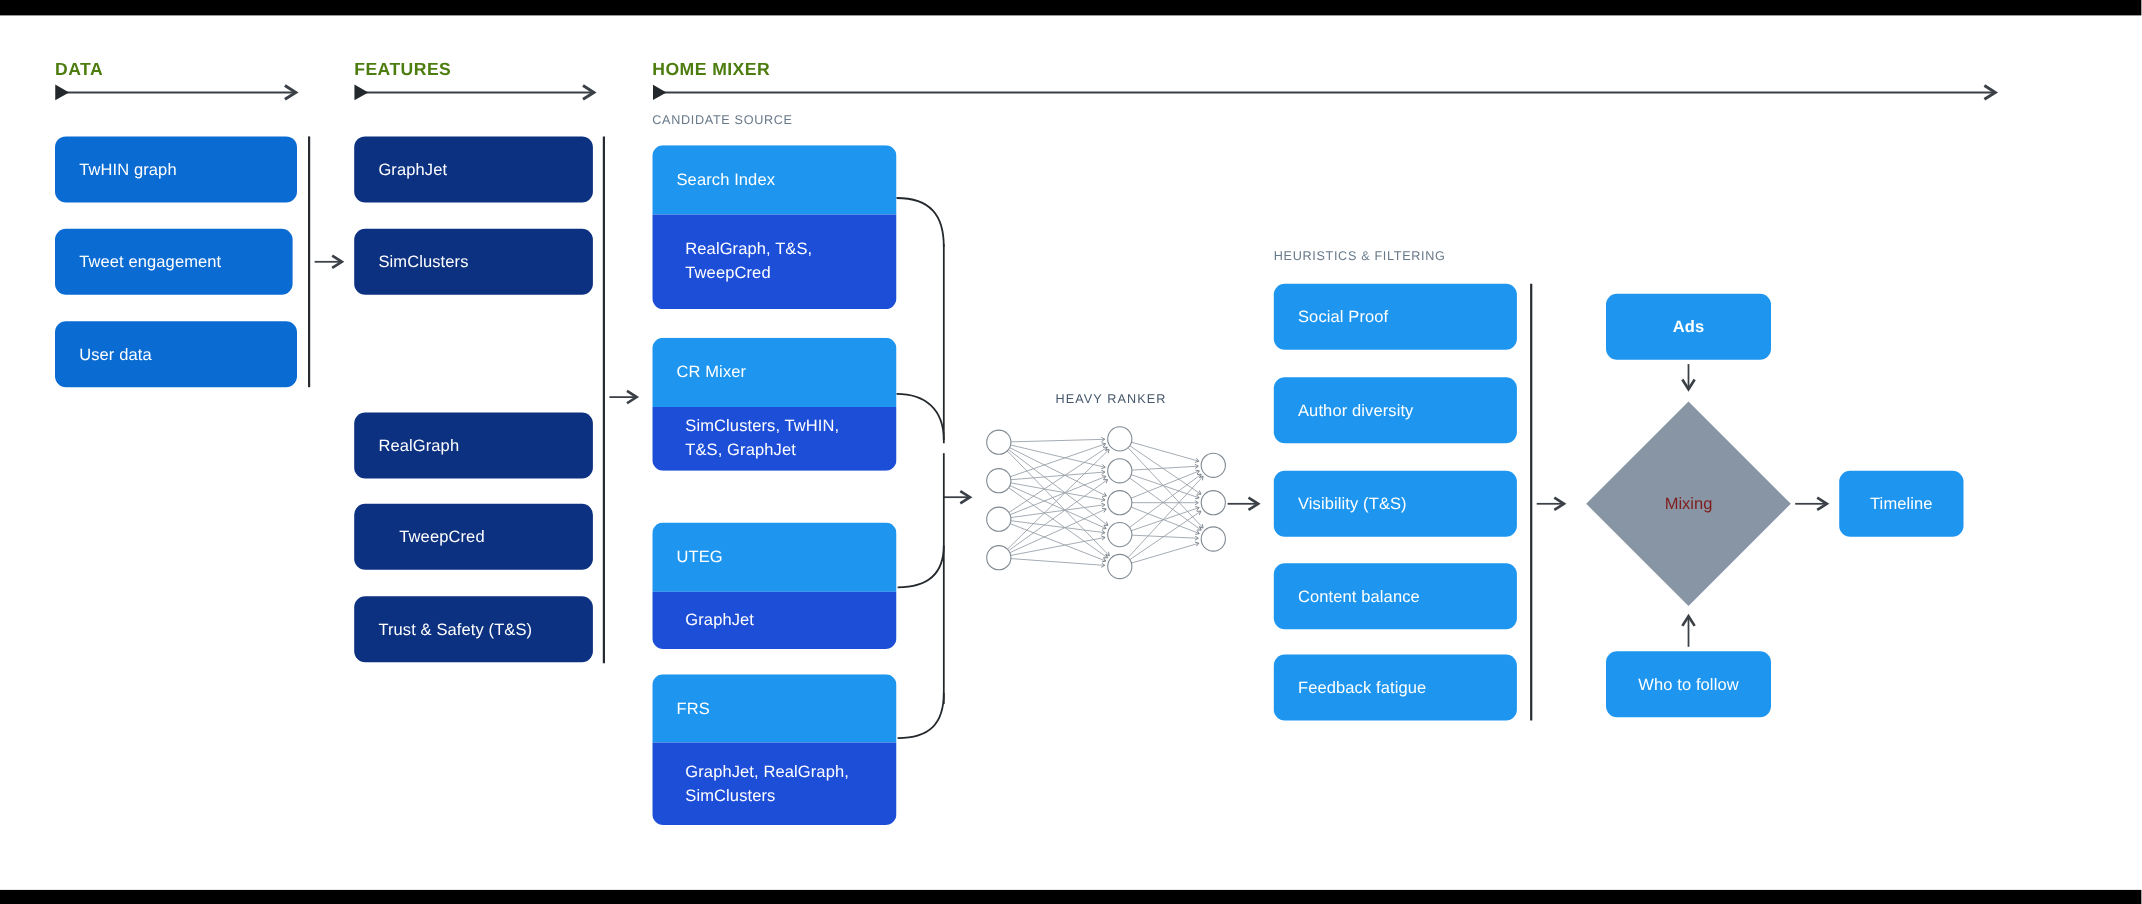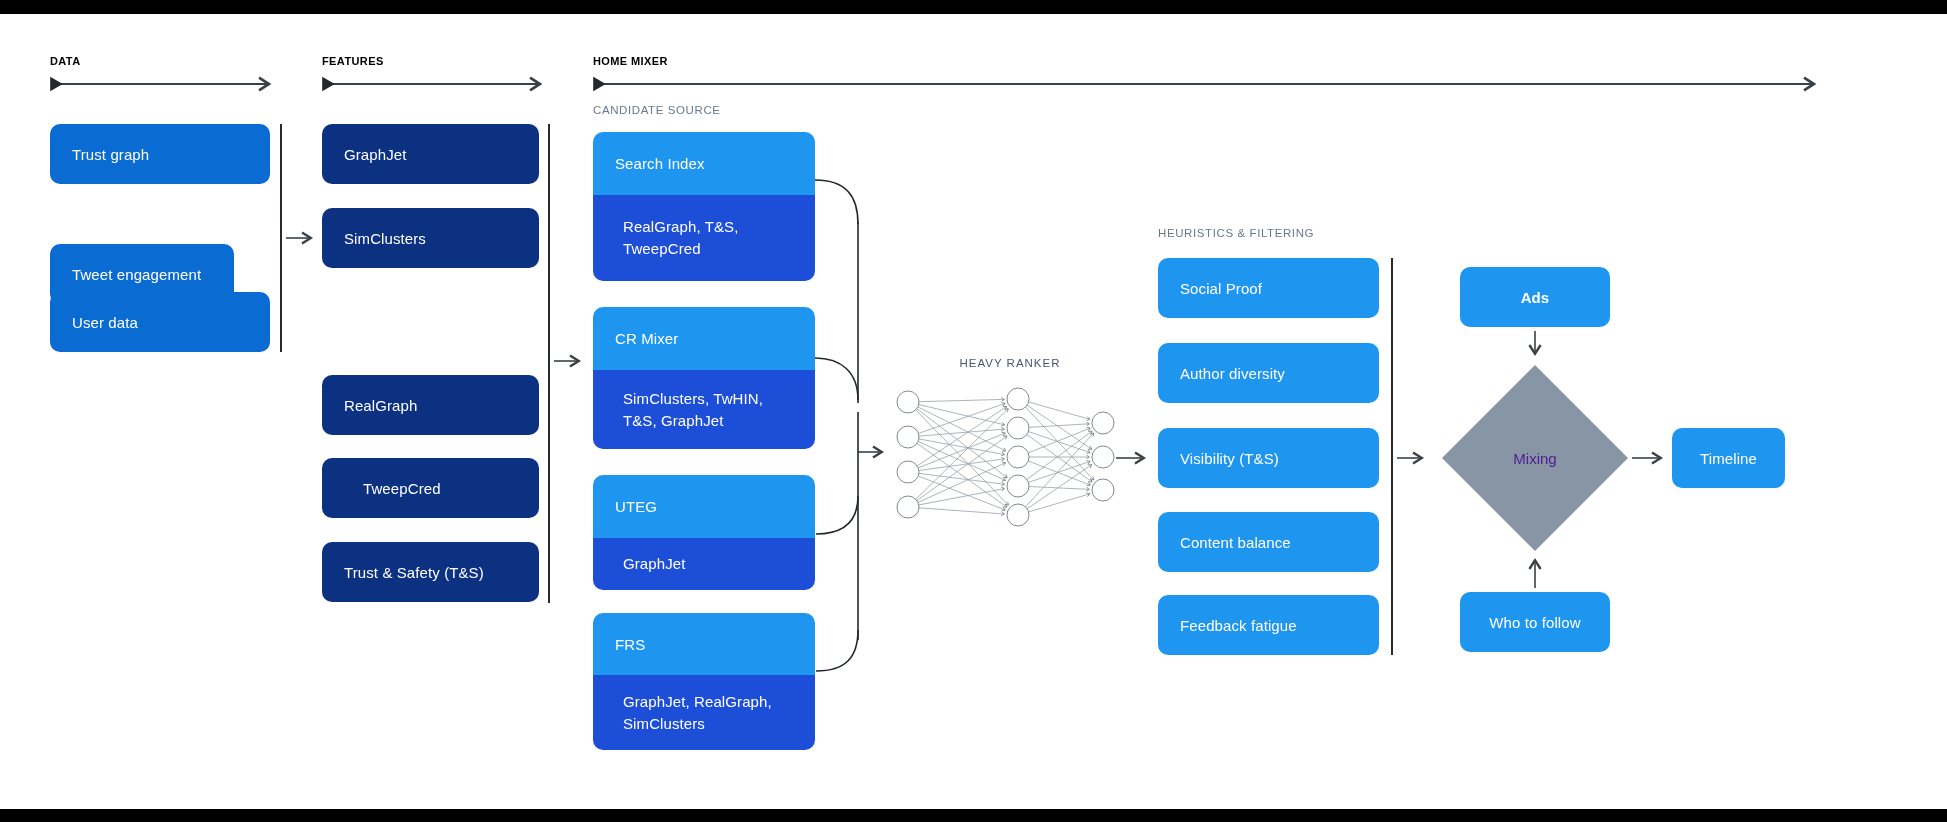"DATA" .colhead { color: #000000 -> #4d7c0f; font-size: 11px -> 16px }
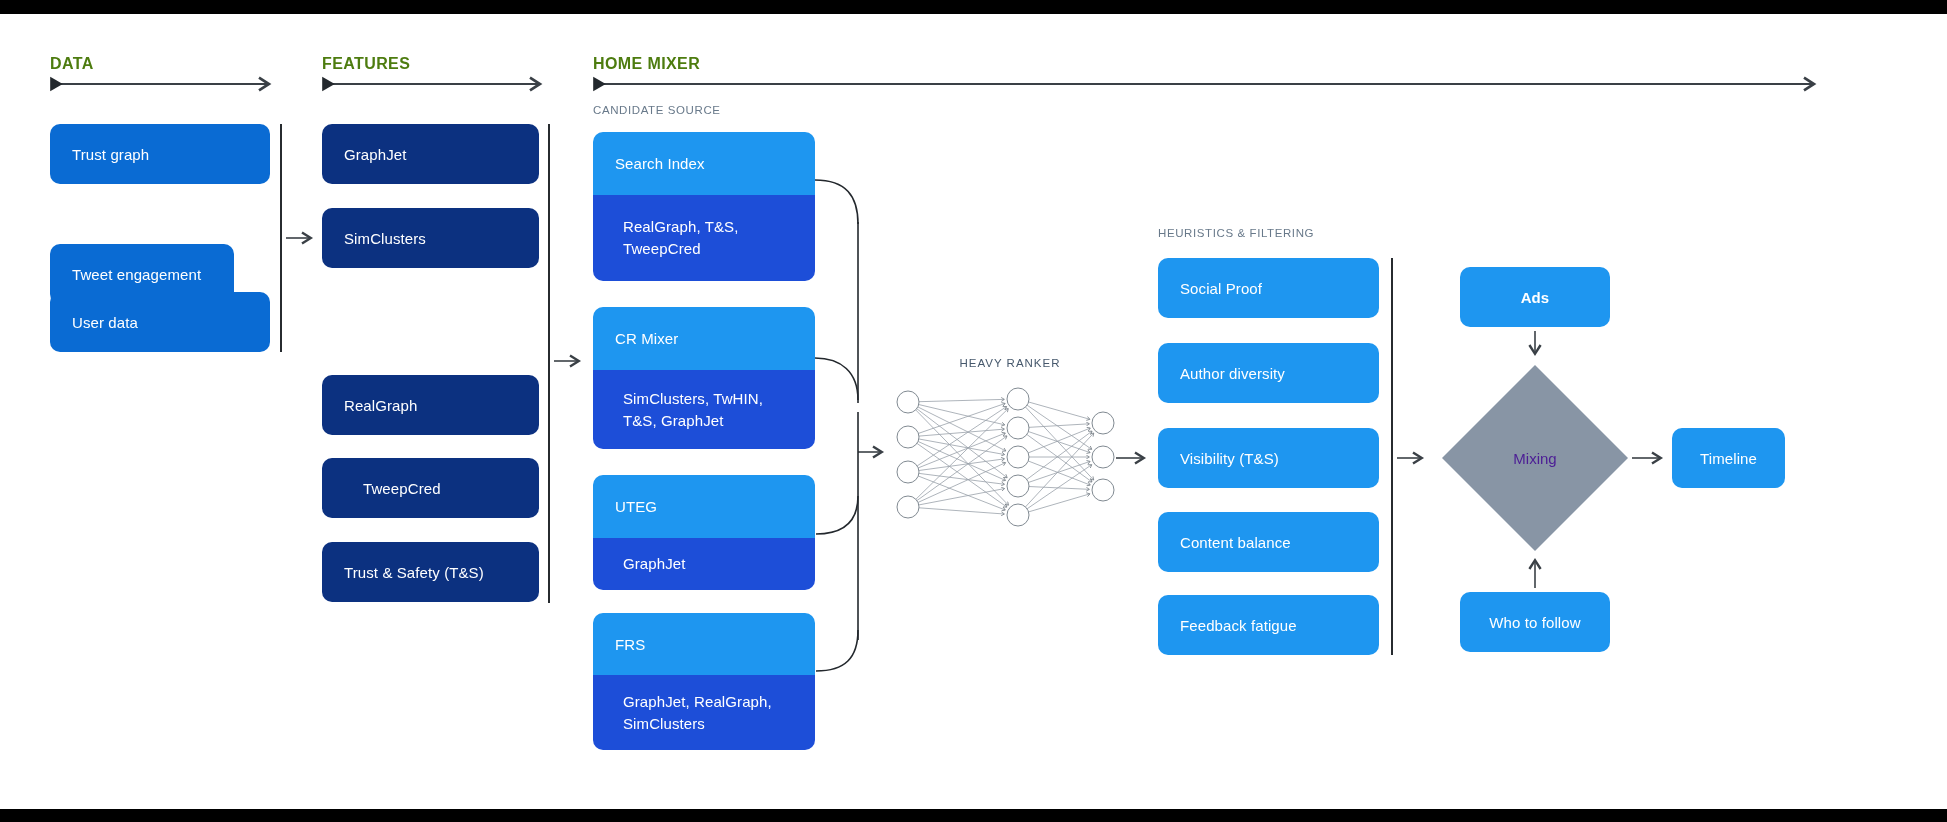"Trust graph" div.box { text: Trust -> TwHIN }
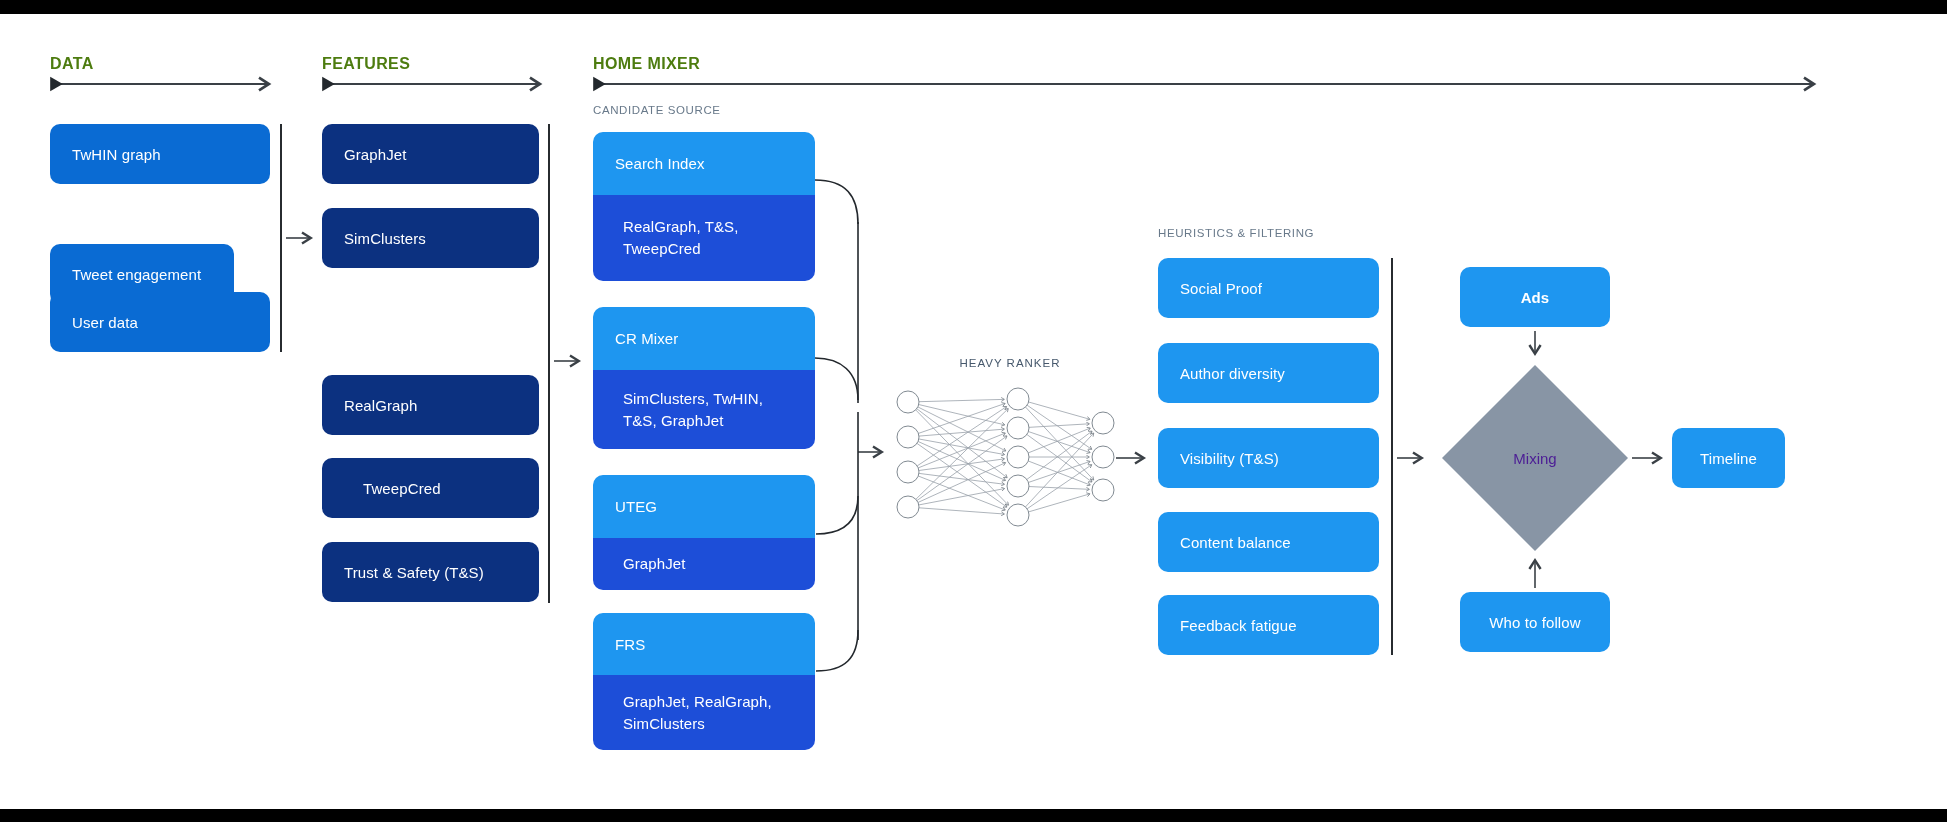"Tweet engagement" div.box { margin-top: 36px -> none; width: 184px -> 216px }
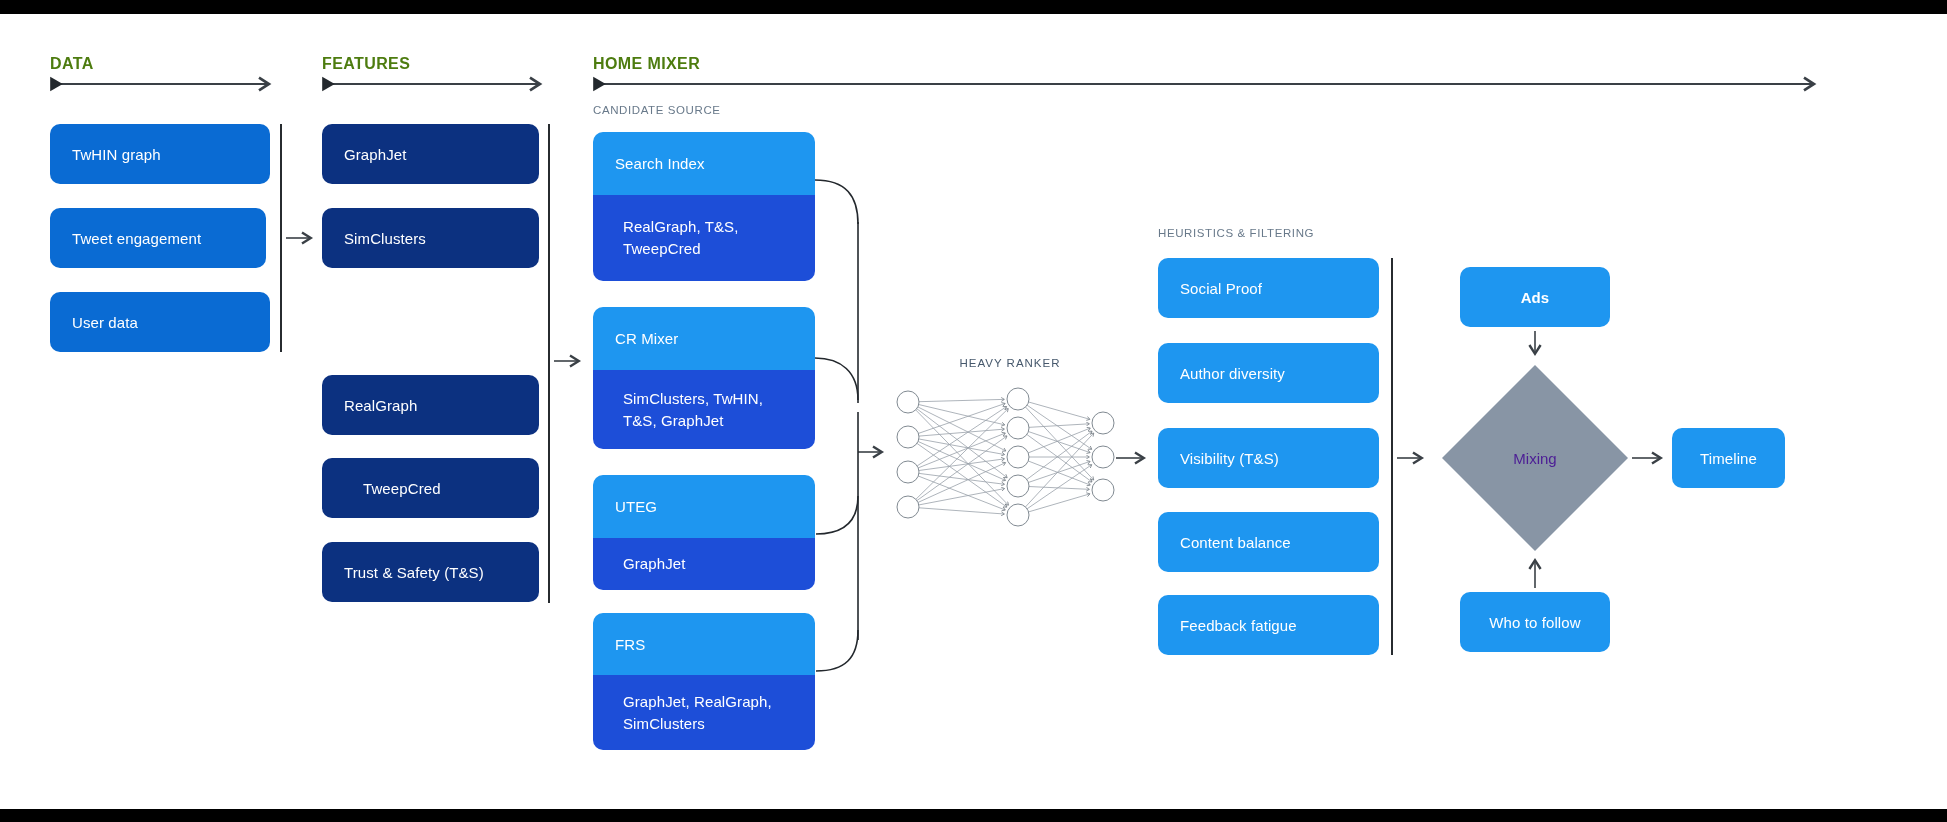"SimClusters, TwHIN, T&S, GraphJet" div.sub { height: 79px -> 58px }
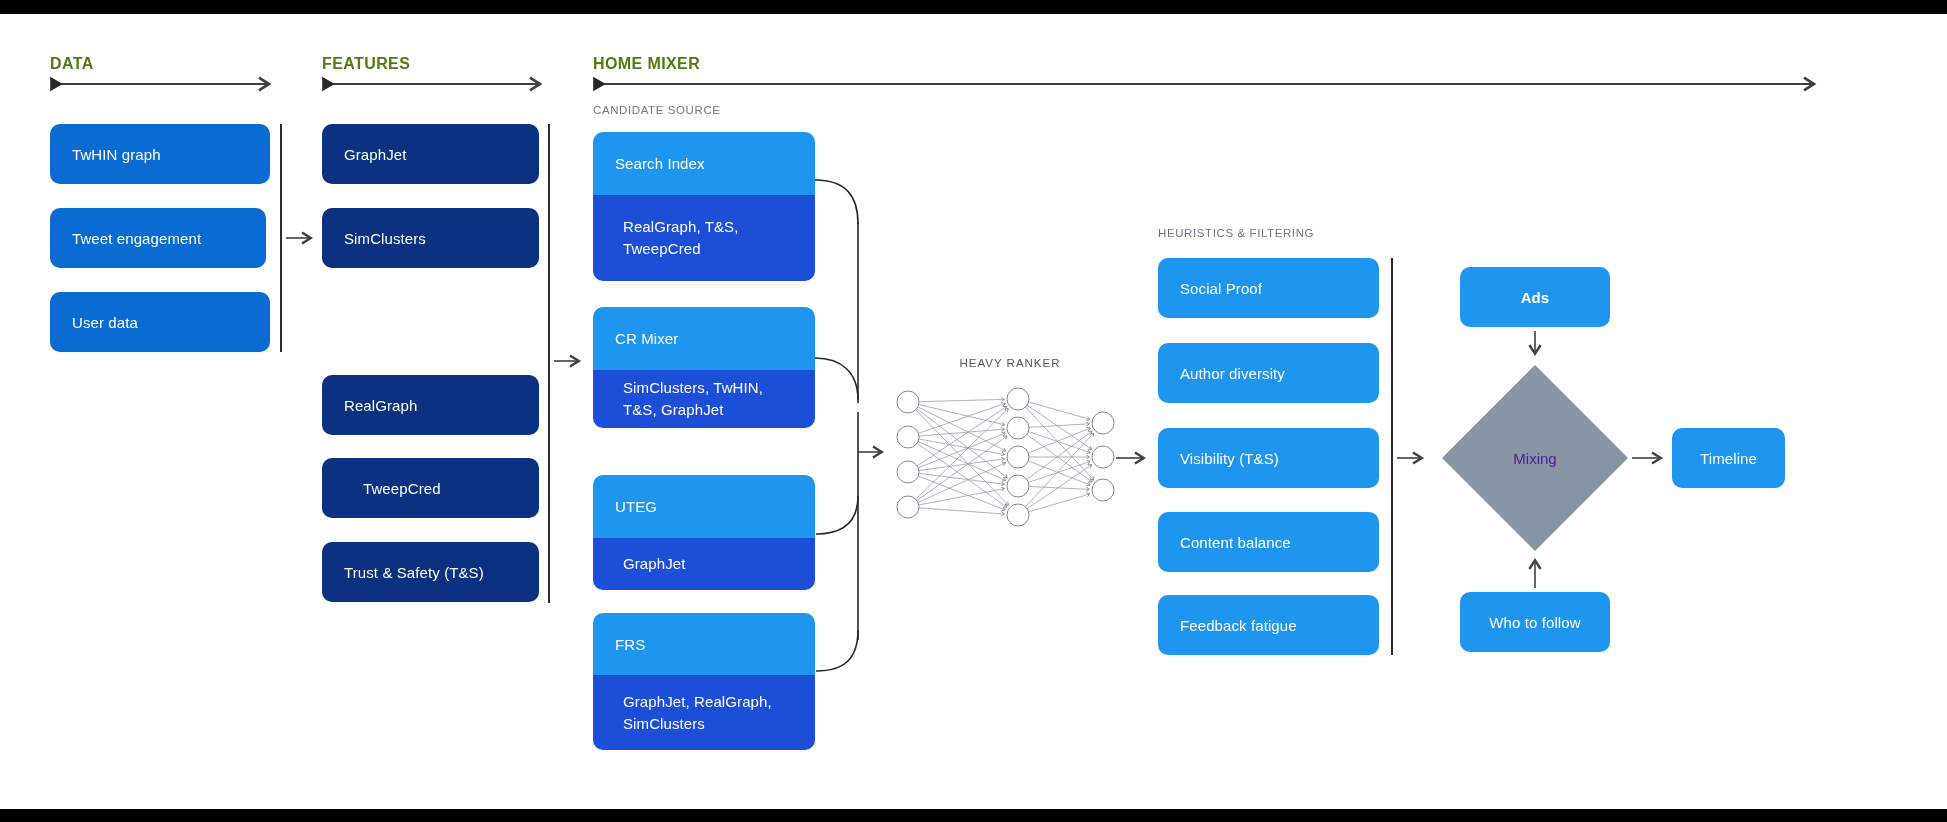"Mixing" .mix-label { color: #4c1d95 -> #7f1d1d }
